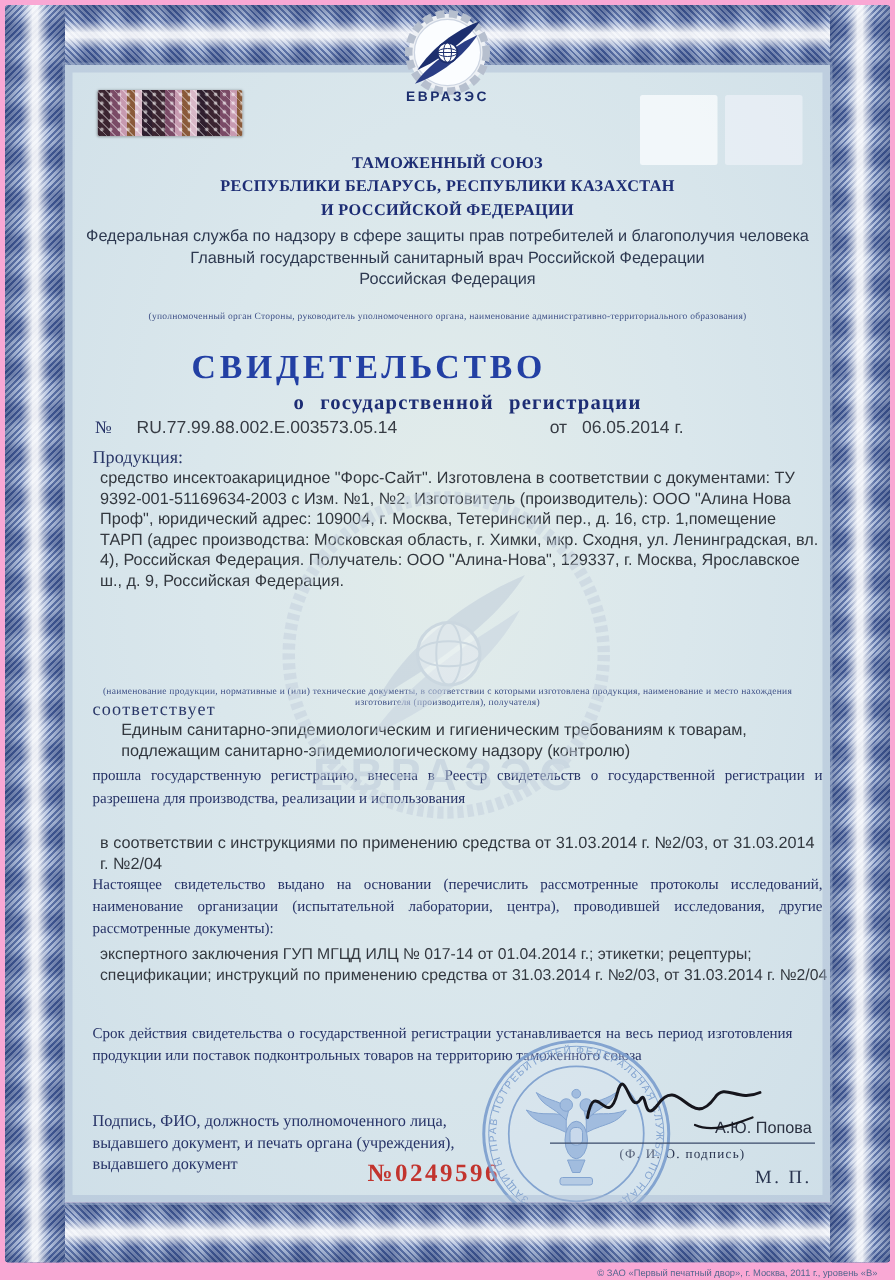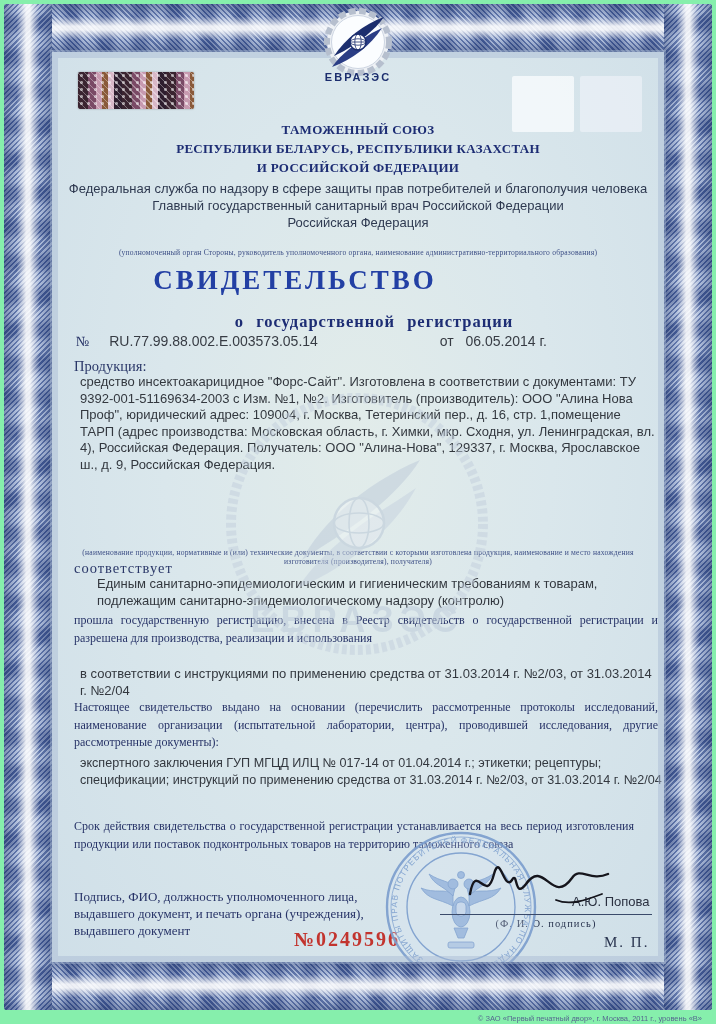"ЕВРАЗЭС" .page { background: #86efac -> #f9a8d4 }
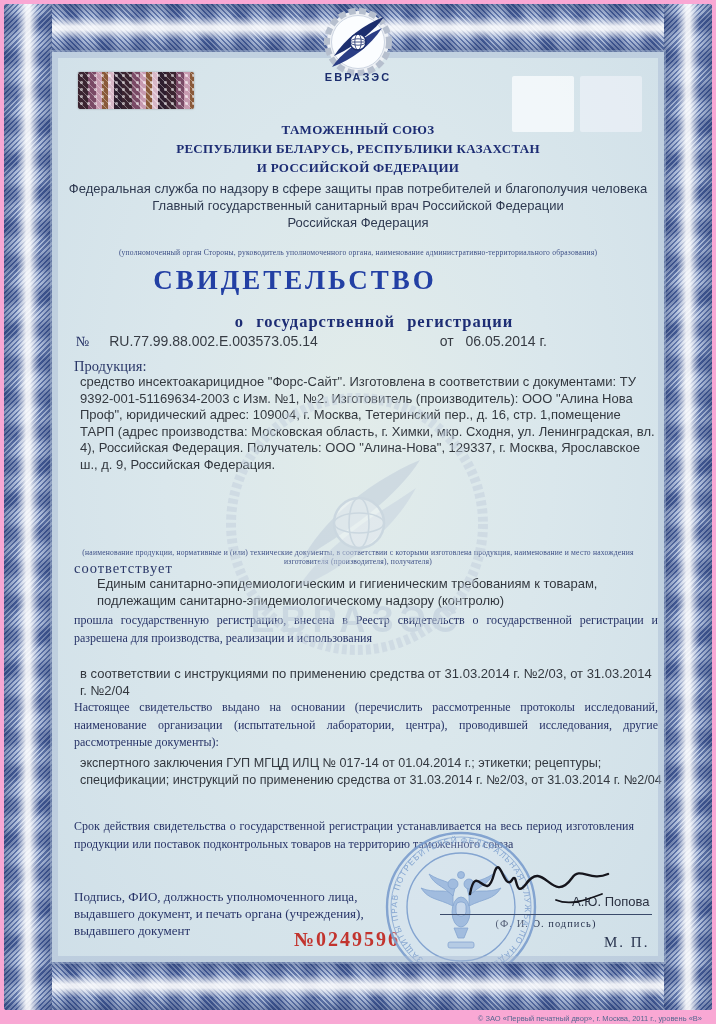"СВИДЕТЕЛЬСТВО" div.abs { top: 213px -> 226px }
